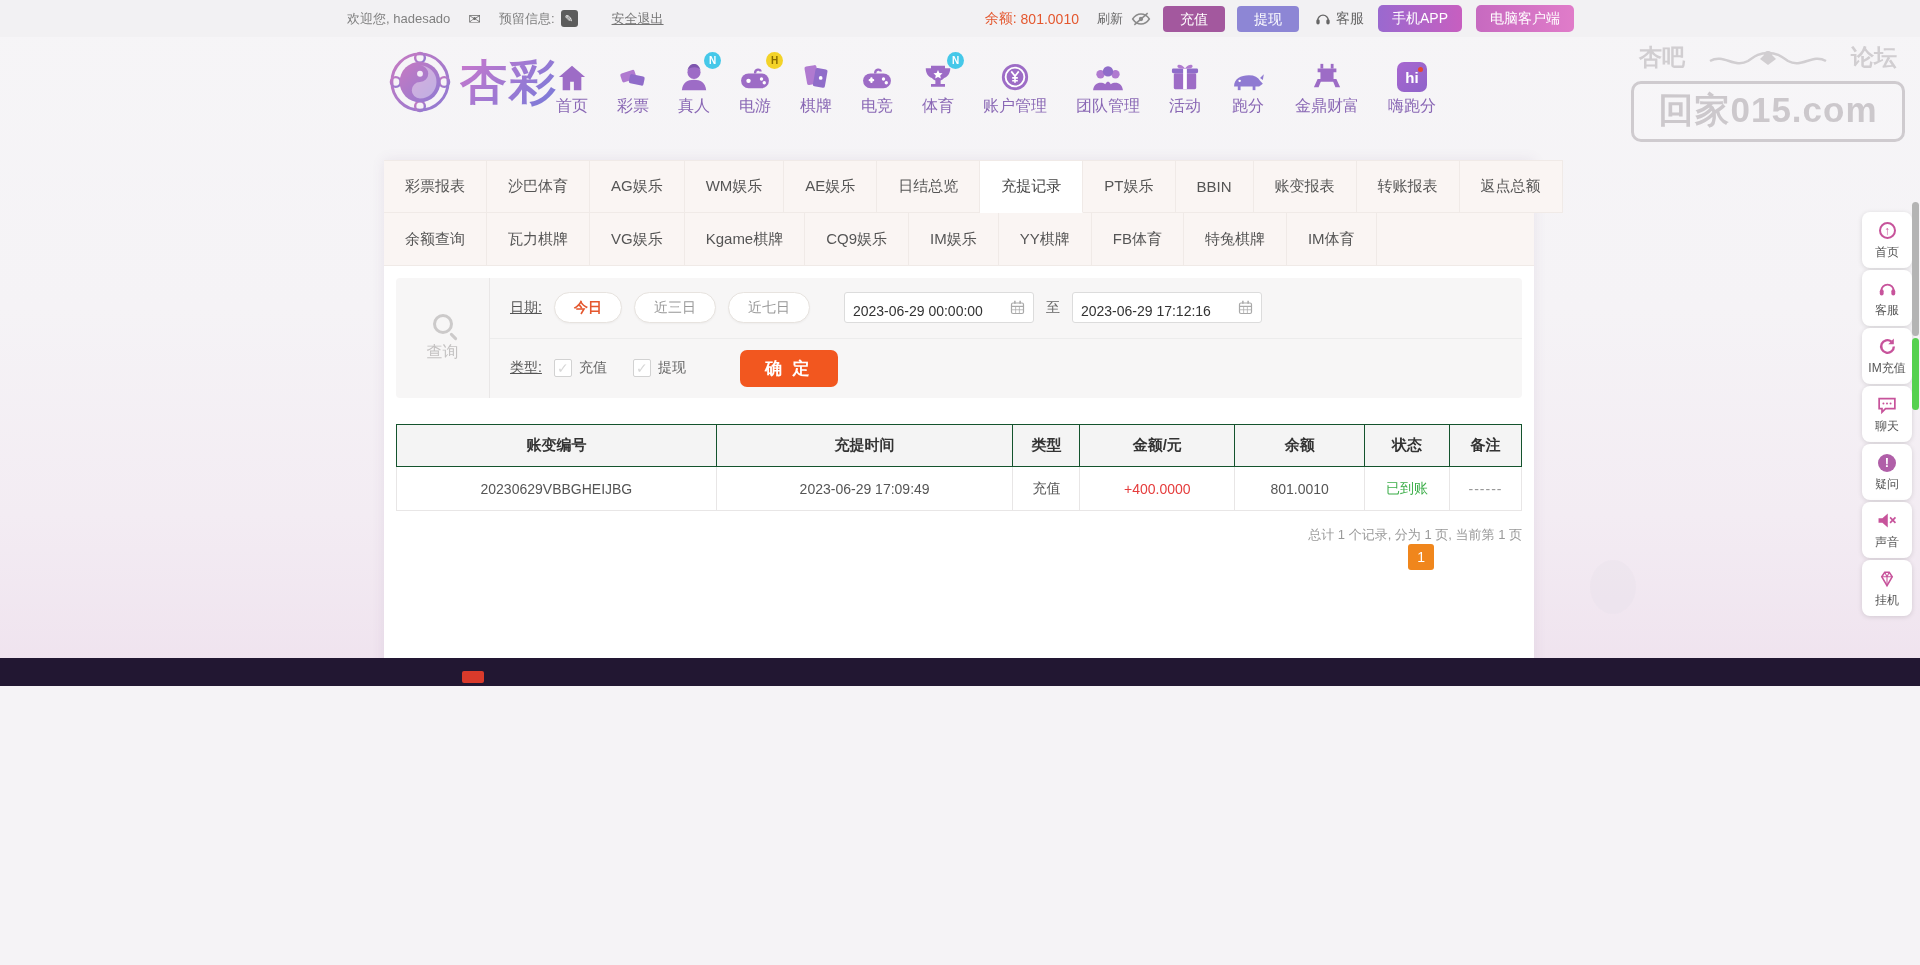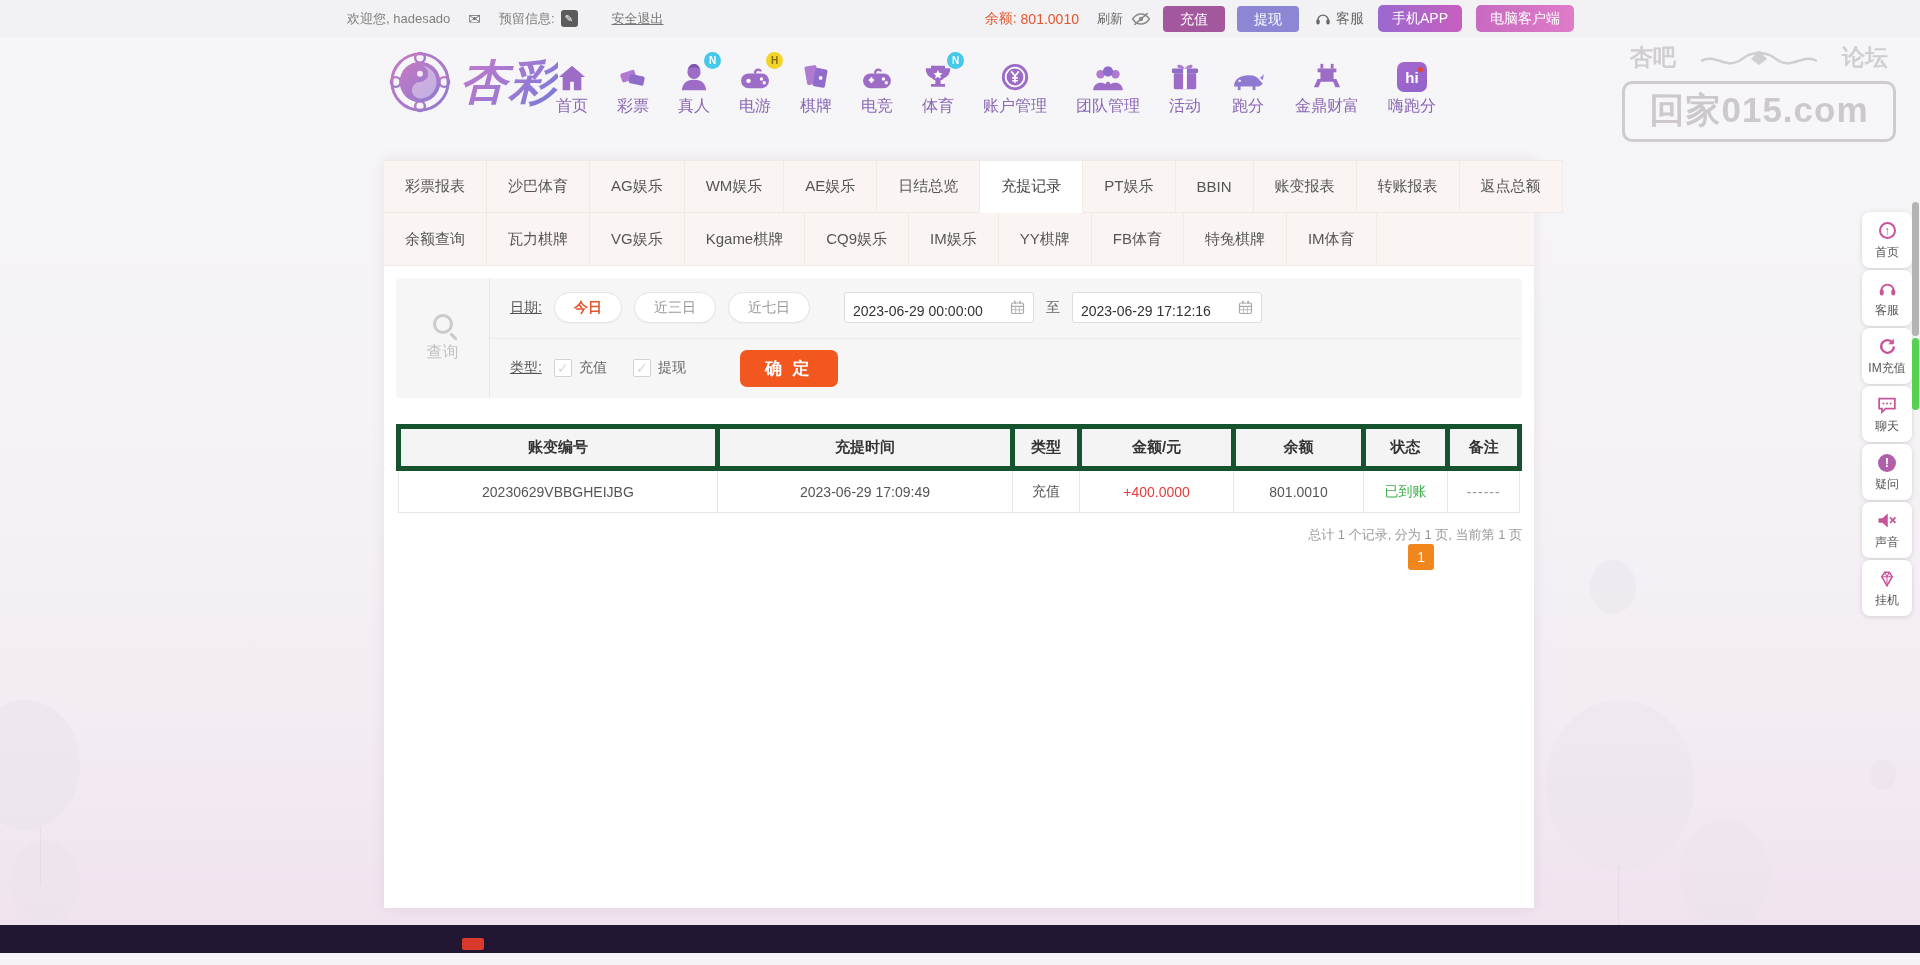"欢迎您, hadesado" #app { height: 953px -> 686px }
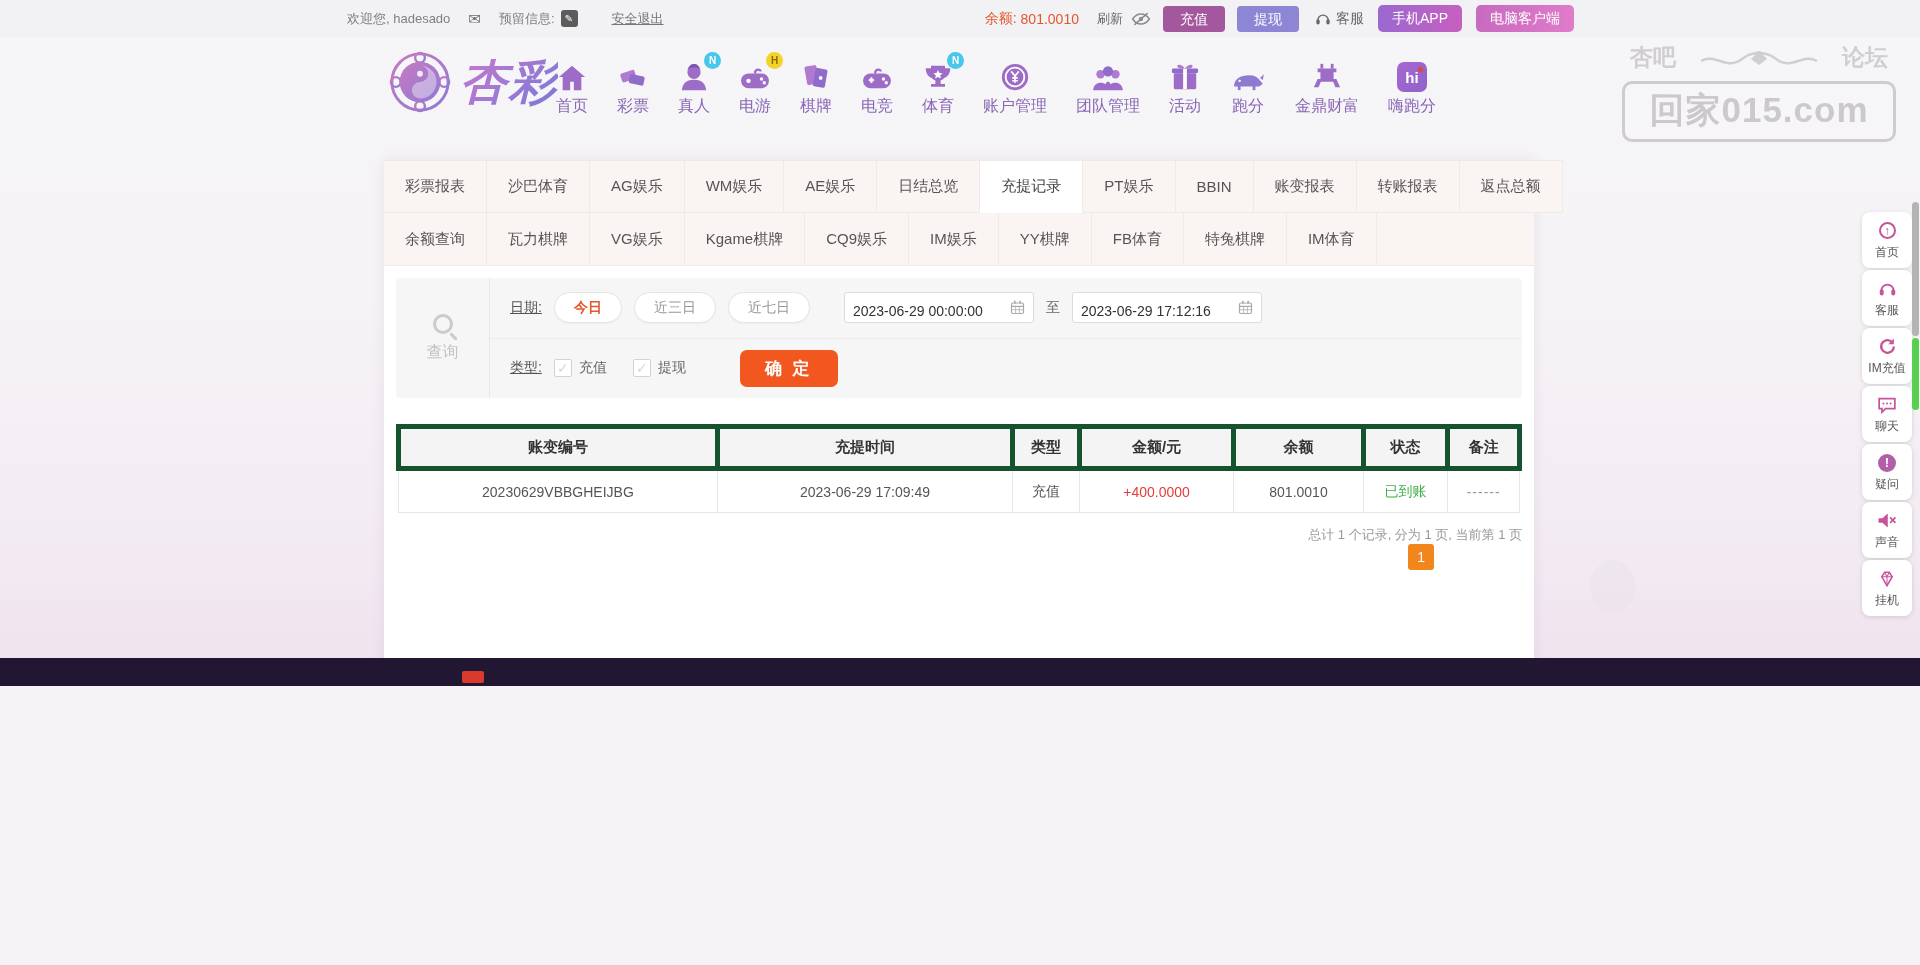"杏彩" .logo-text { font-style: italic -> none }
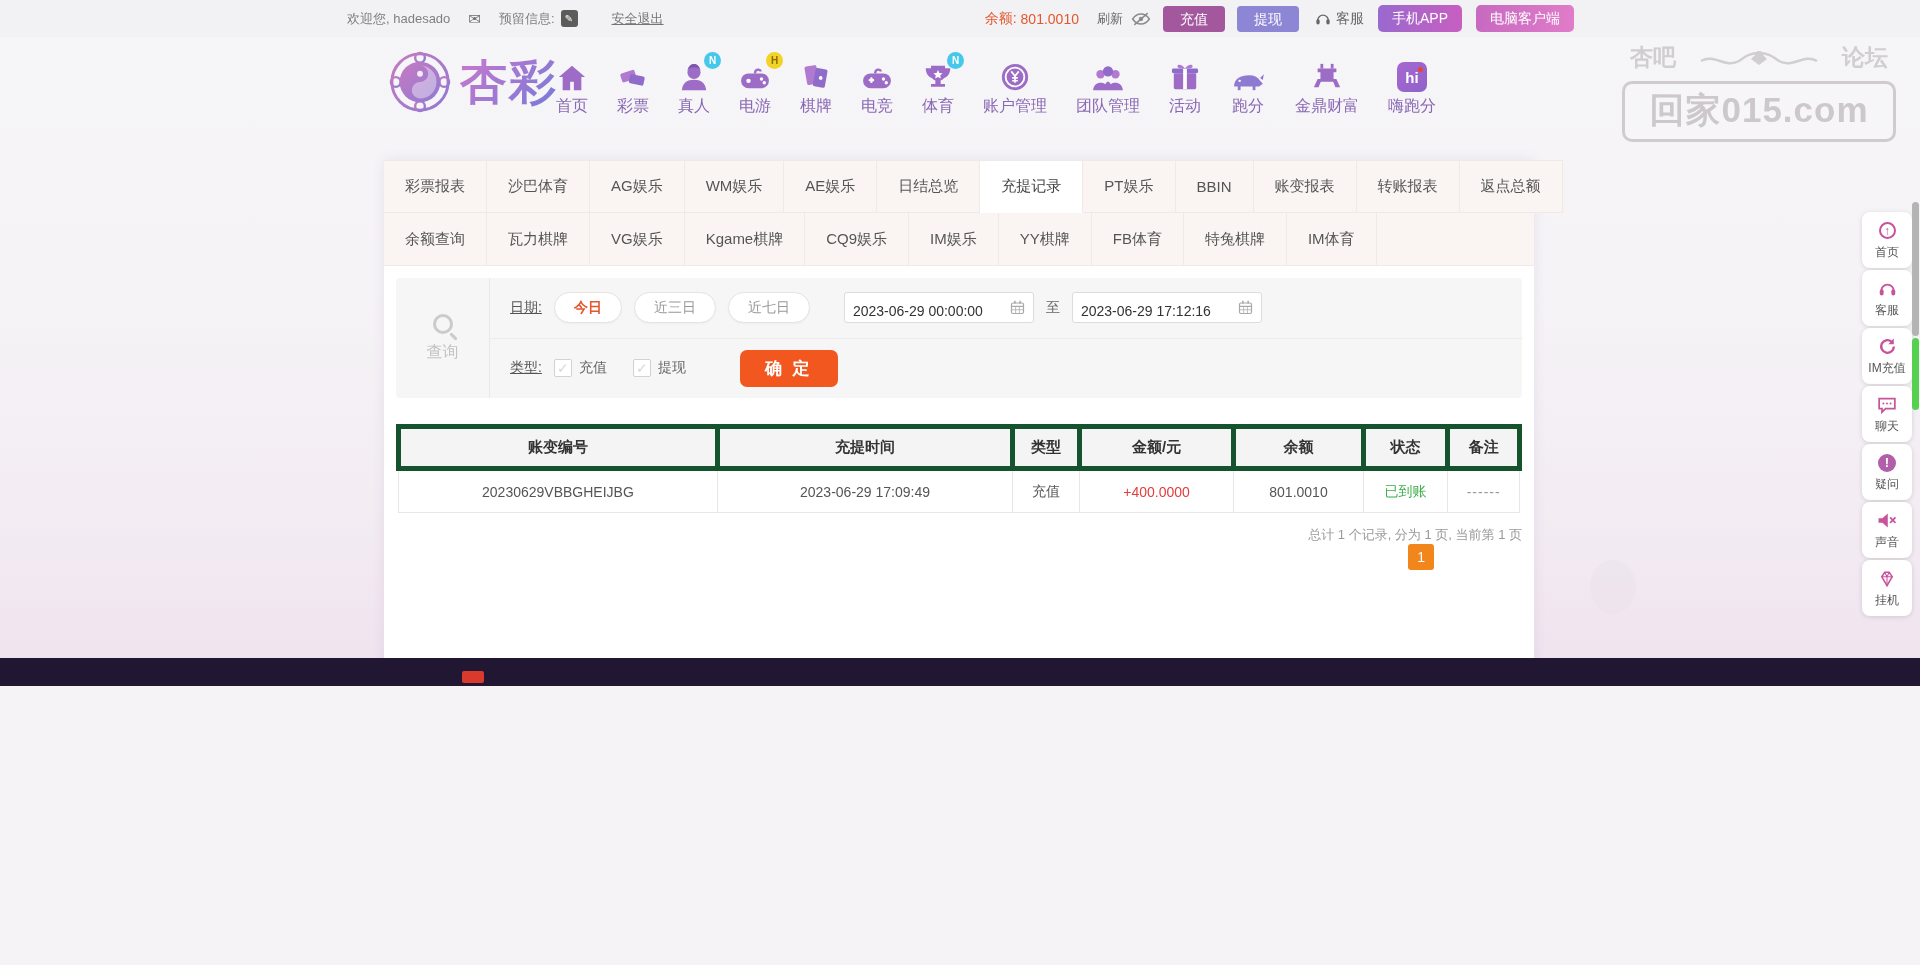"杏吧" .watermark { right: 24px -> 15px }
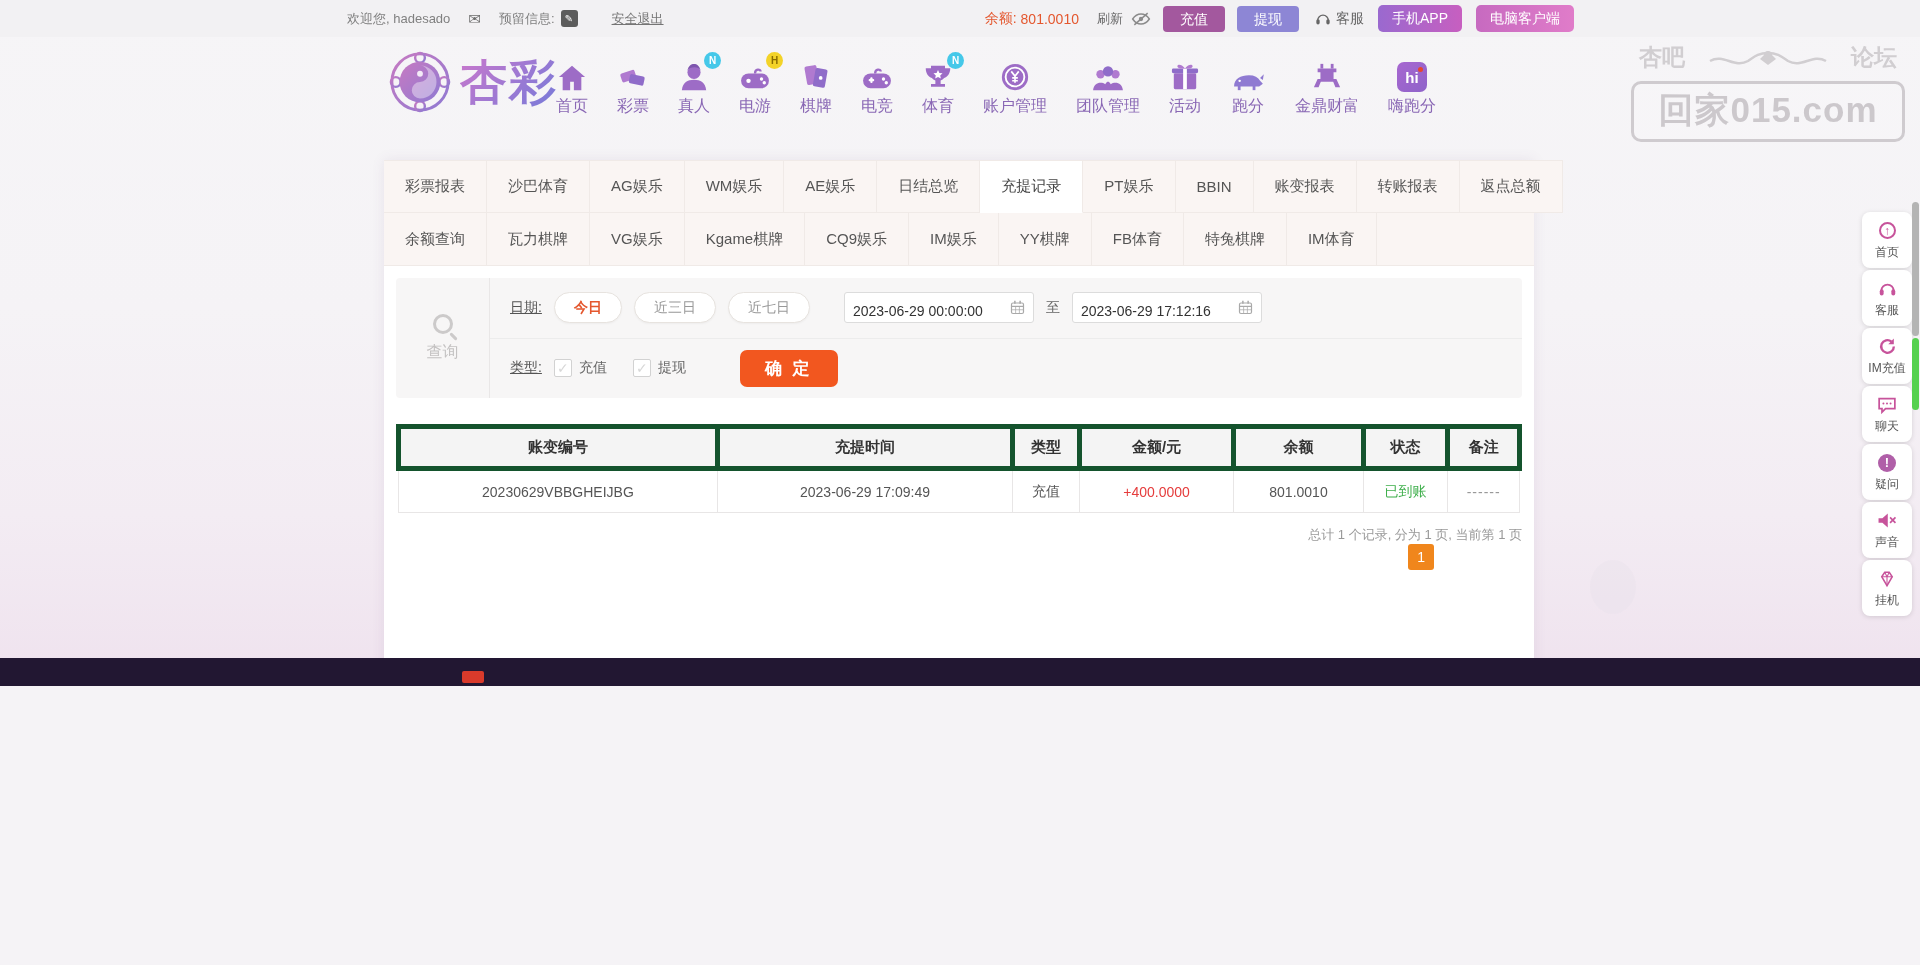"账变编号" .records th { border: 5px solid #14532d -> 1px solid #14532d }
